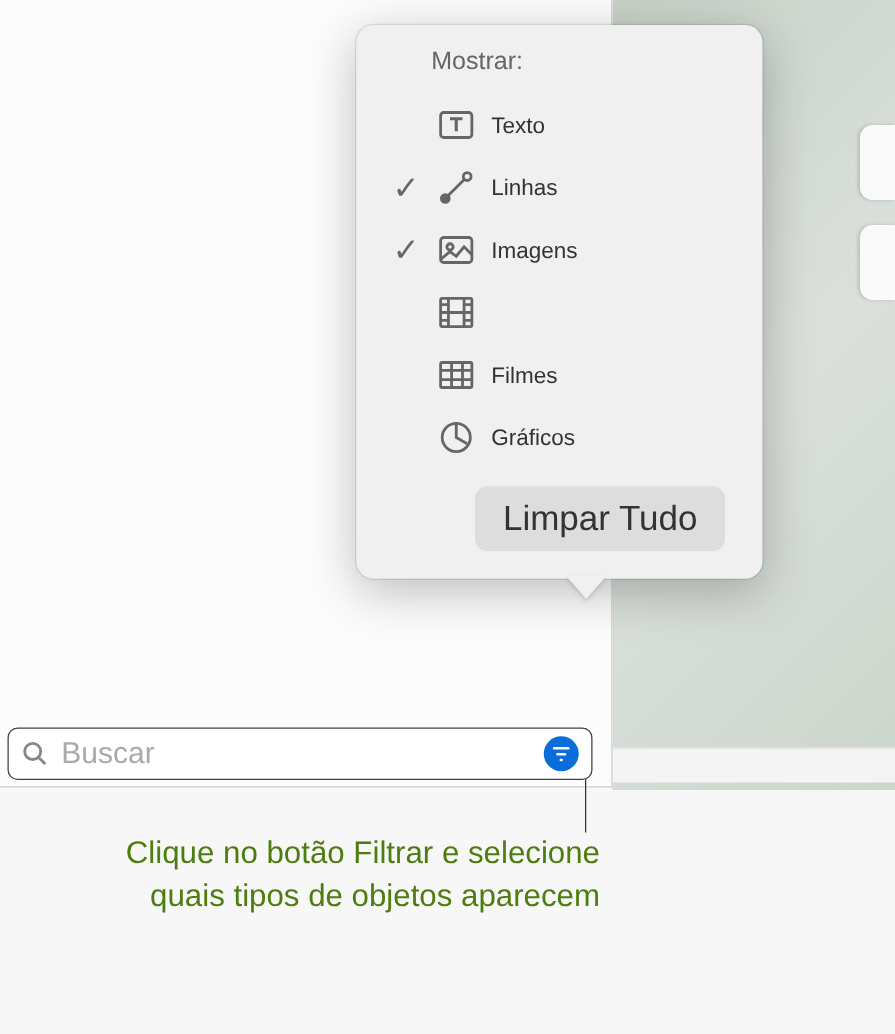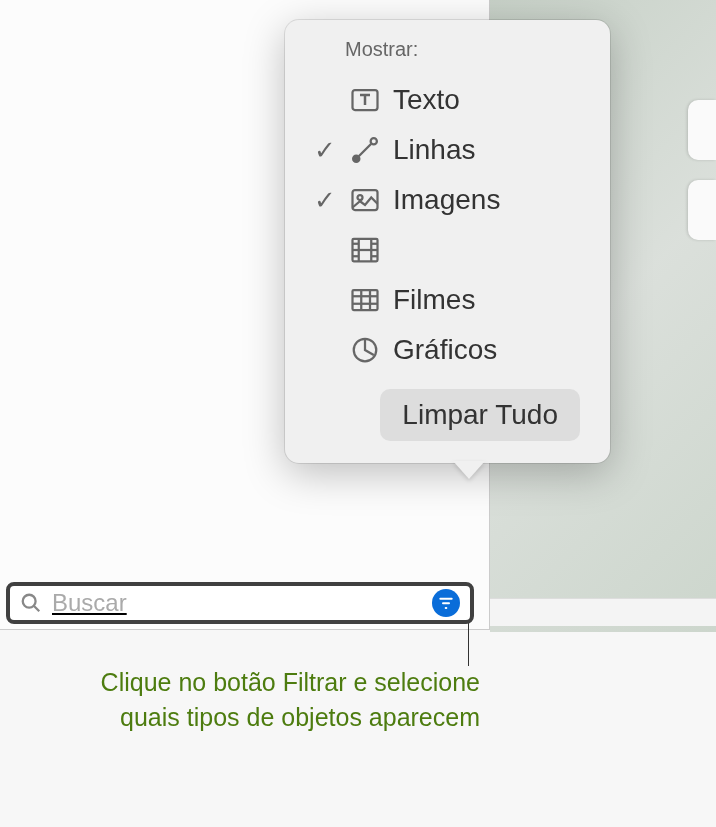"Texto" .label-col { font-size: 28px -> 18px }
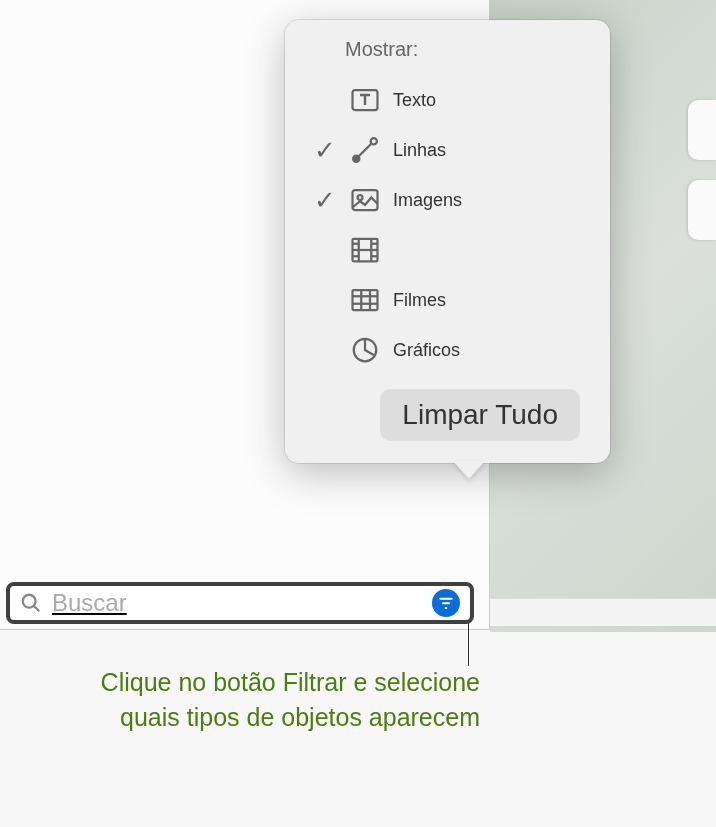"Buscar" .search-bar { border: 4px solid #404040 -> 1px solid #404040; text-decoration: underline -> none }
